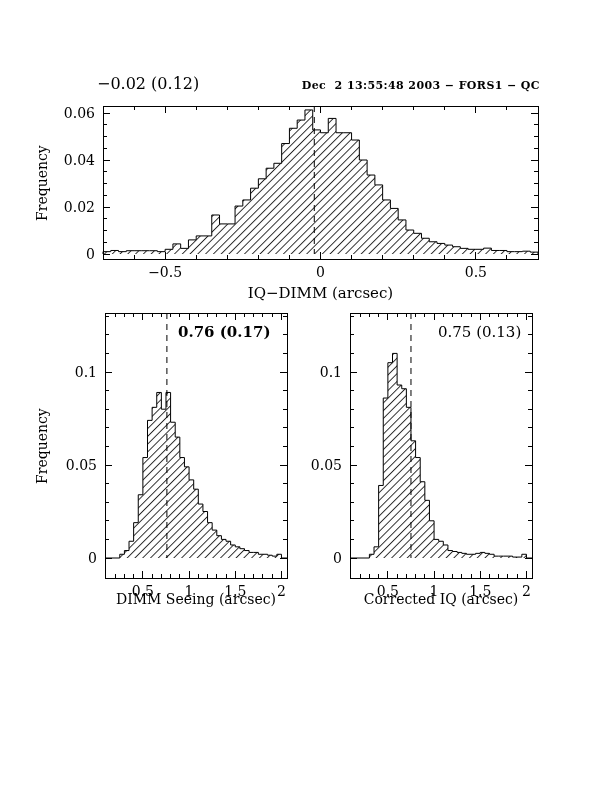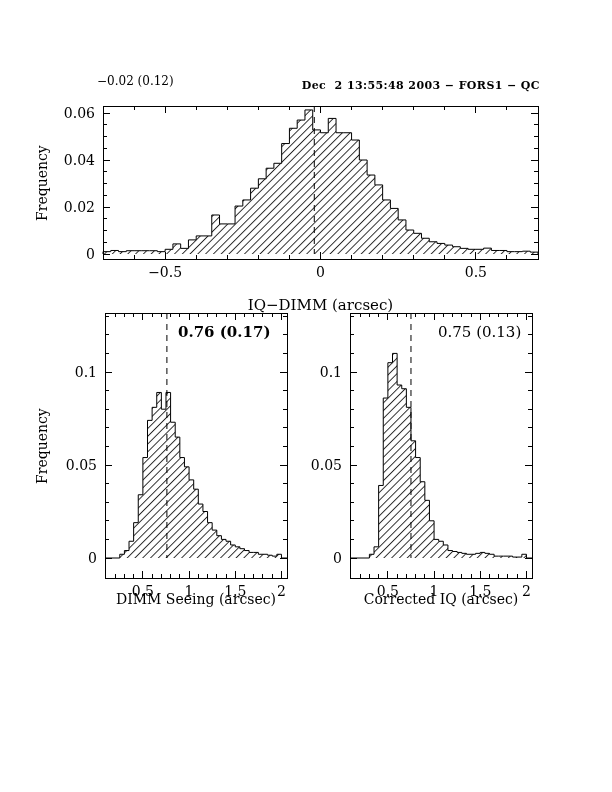"−0.02 (0.12)" .anno-top { font-size: 12px -> 16px }
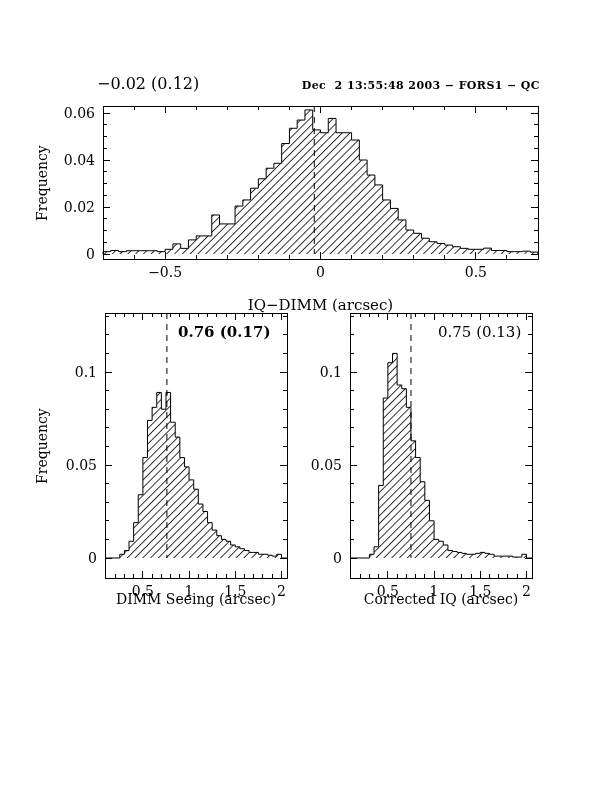"IQ−DIMM (arcsec)" .xl0 { top: 296px -> 284px }
